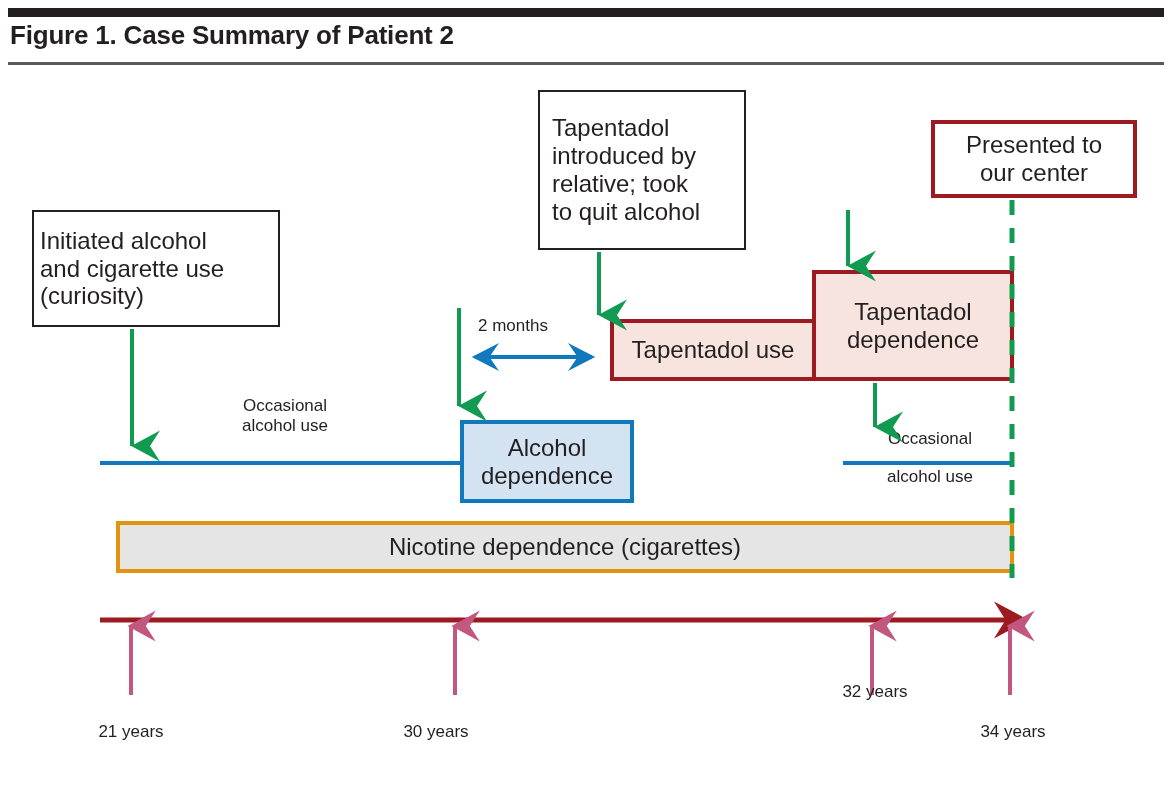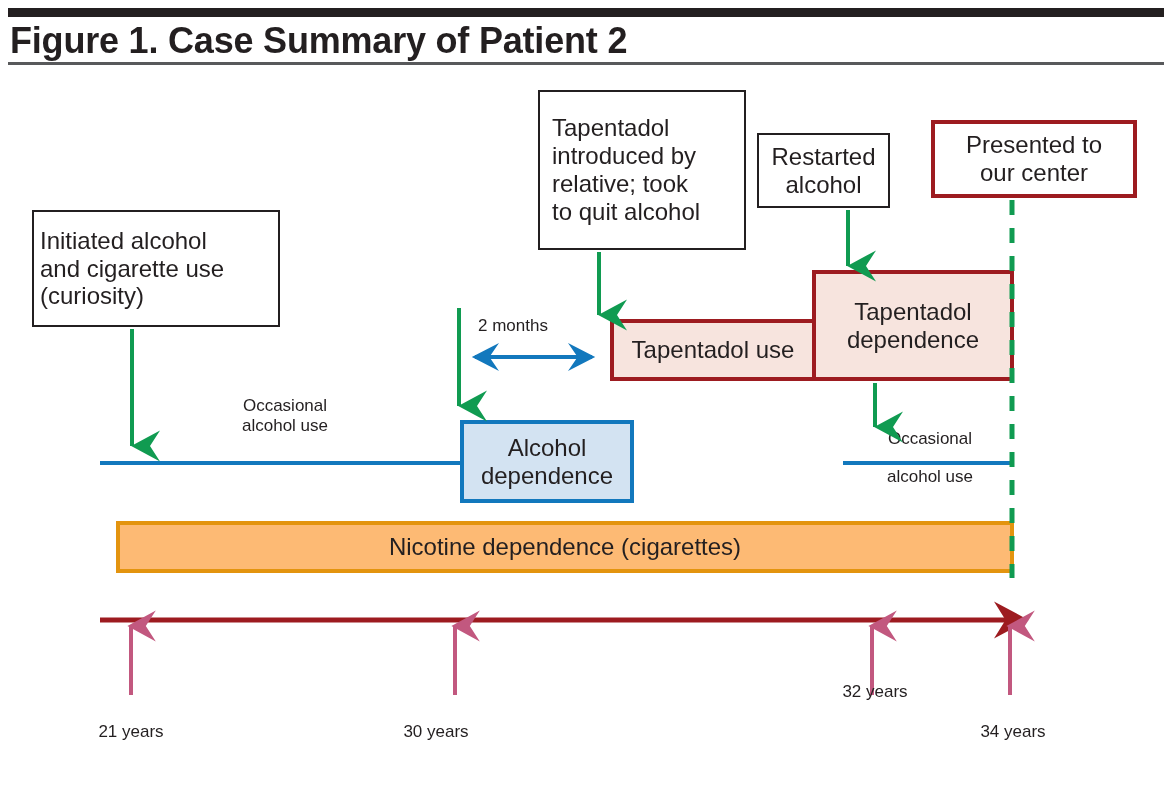"Figure 1. Case Summary of" .fig-title { font-size: 36px -> 26px }
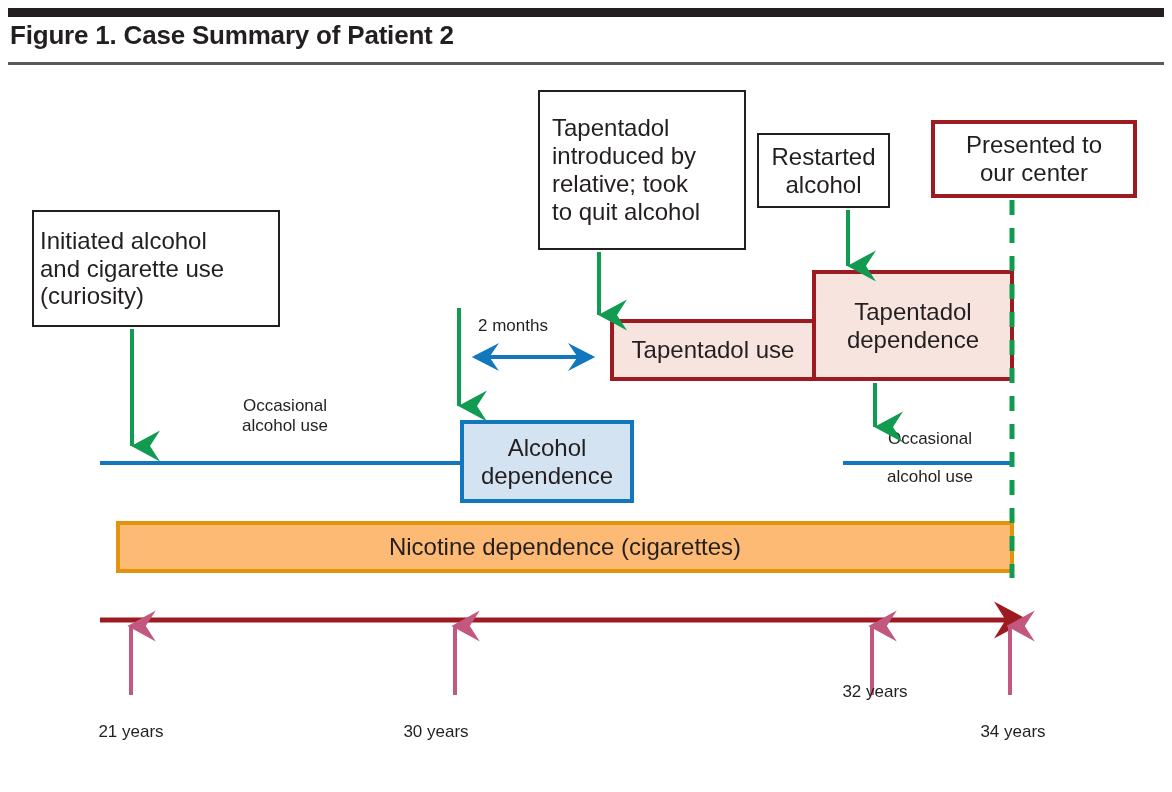"Restarted" div.box { html: <div>Restarted alcohol</div> -> none }
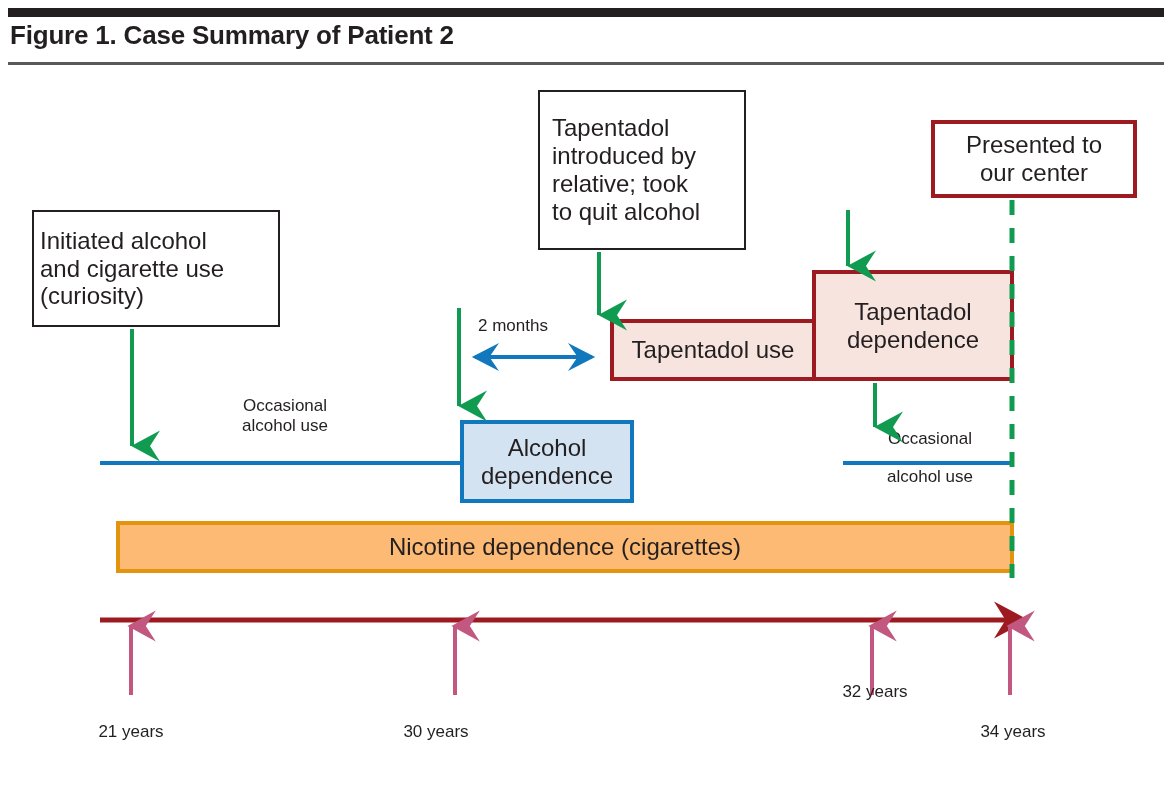"Nicotine dependence (cigarettes)" .bar.nicotine { background: #fdba74 -> #e5e5e5 }
